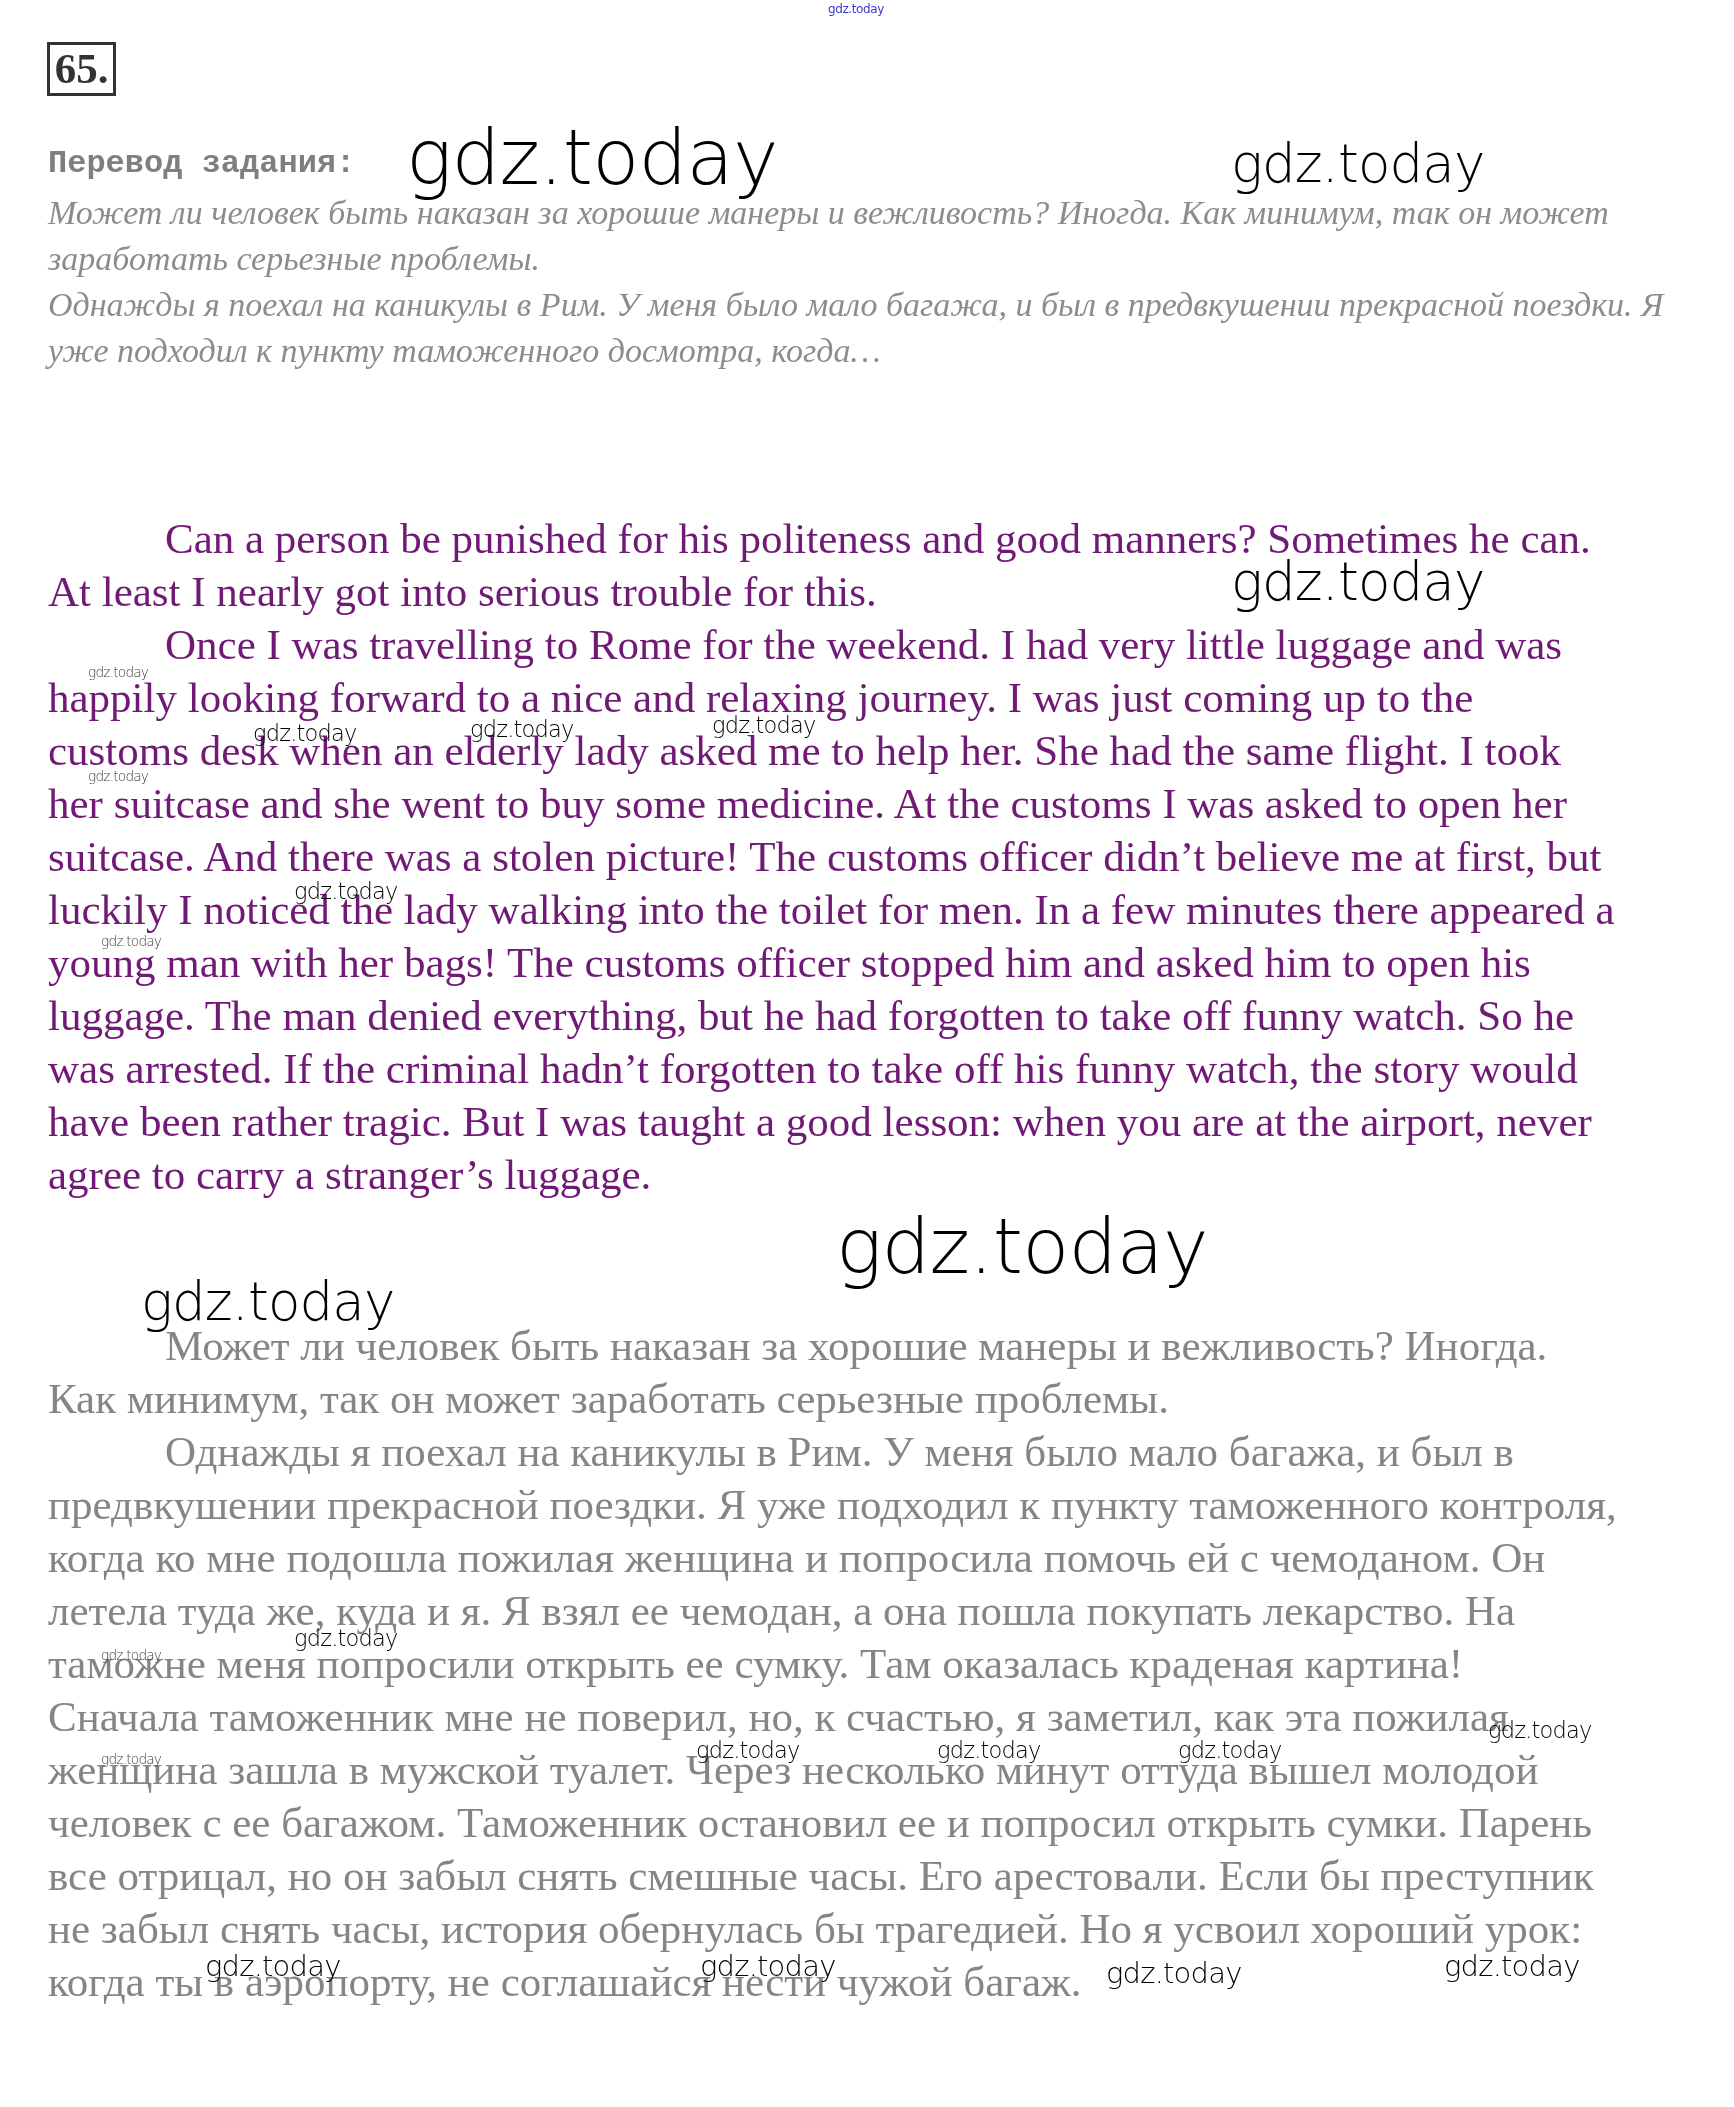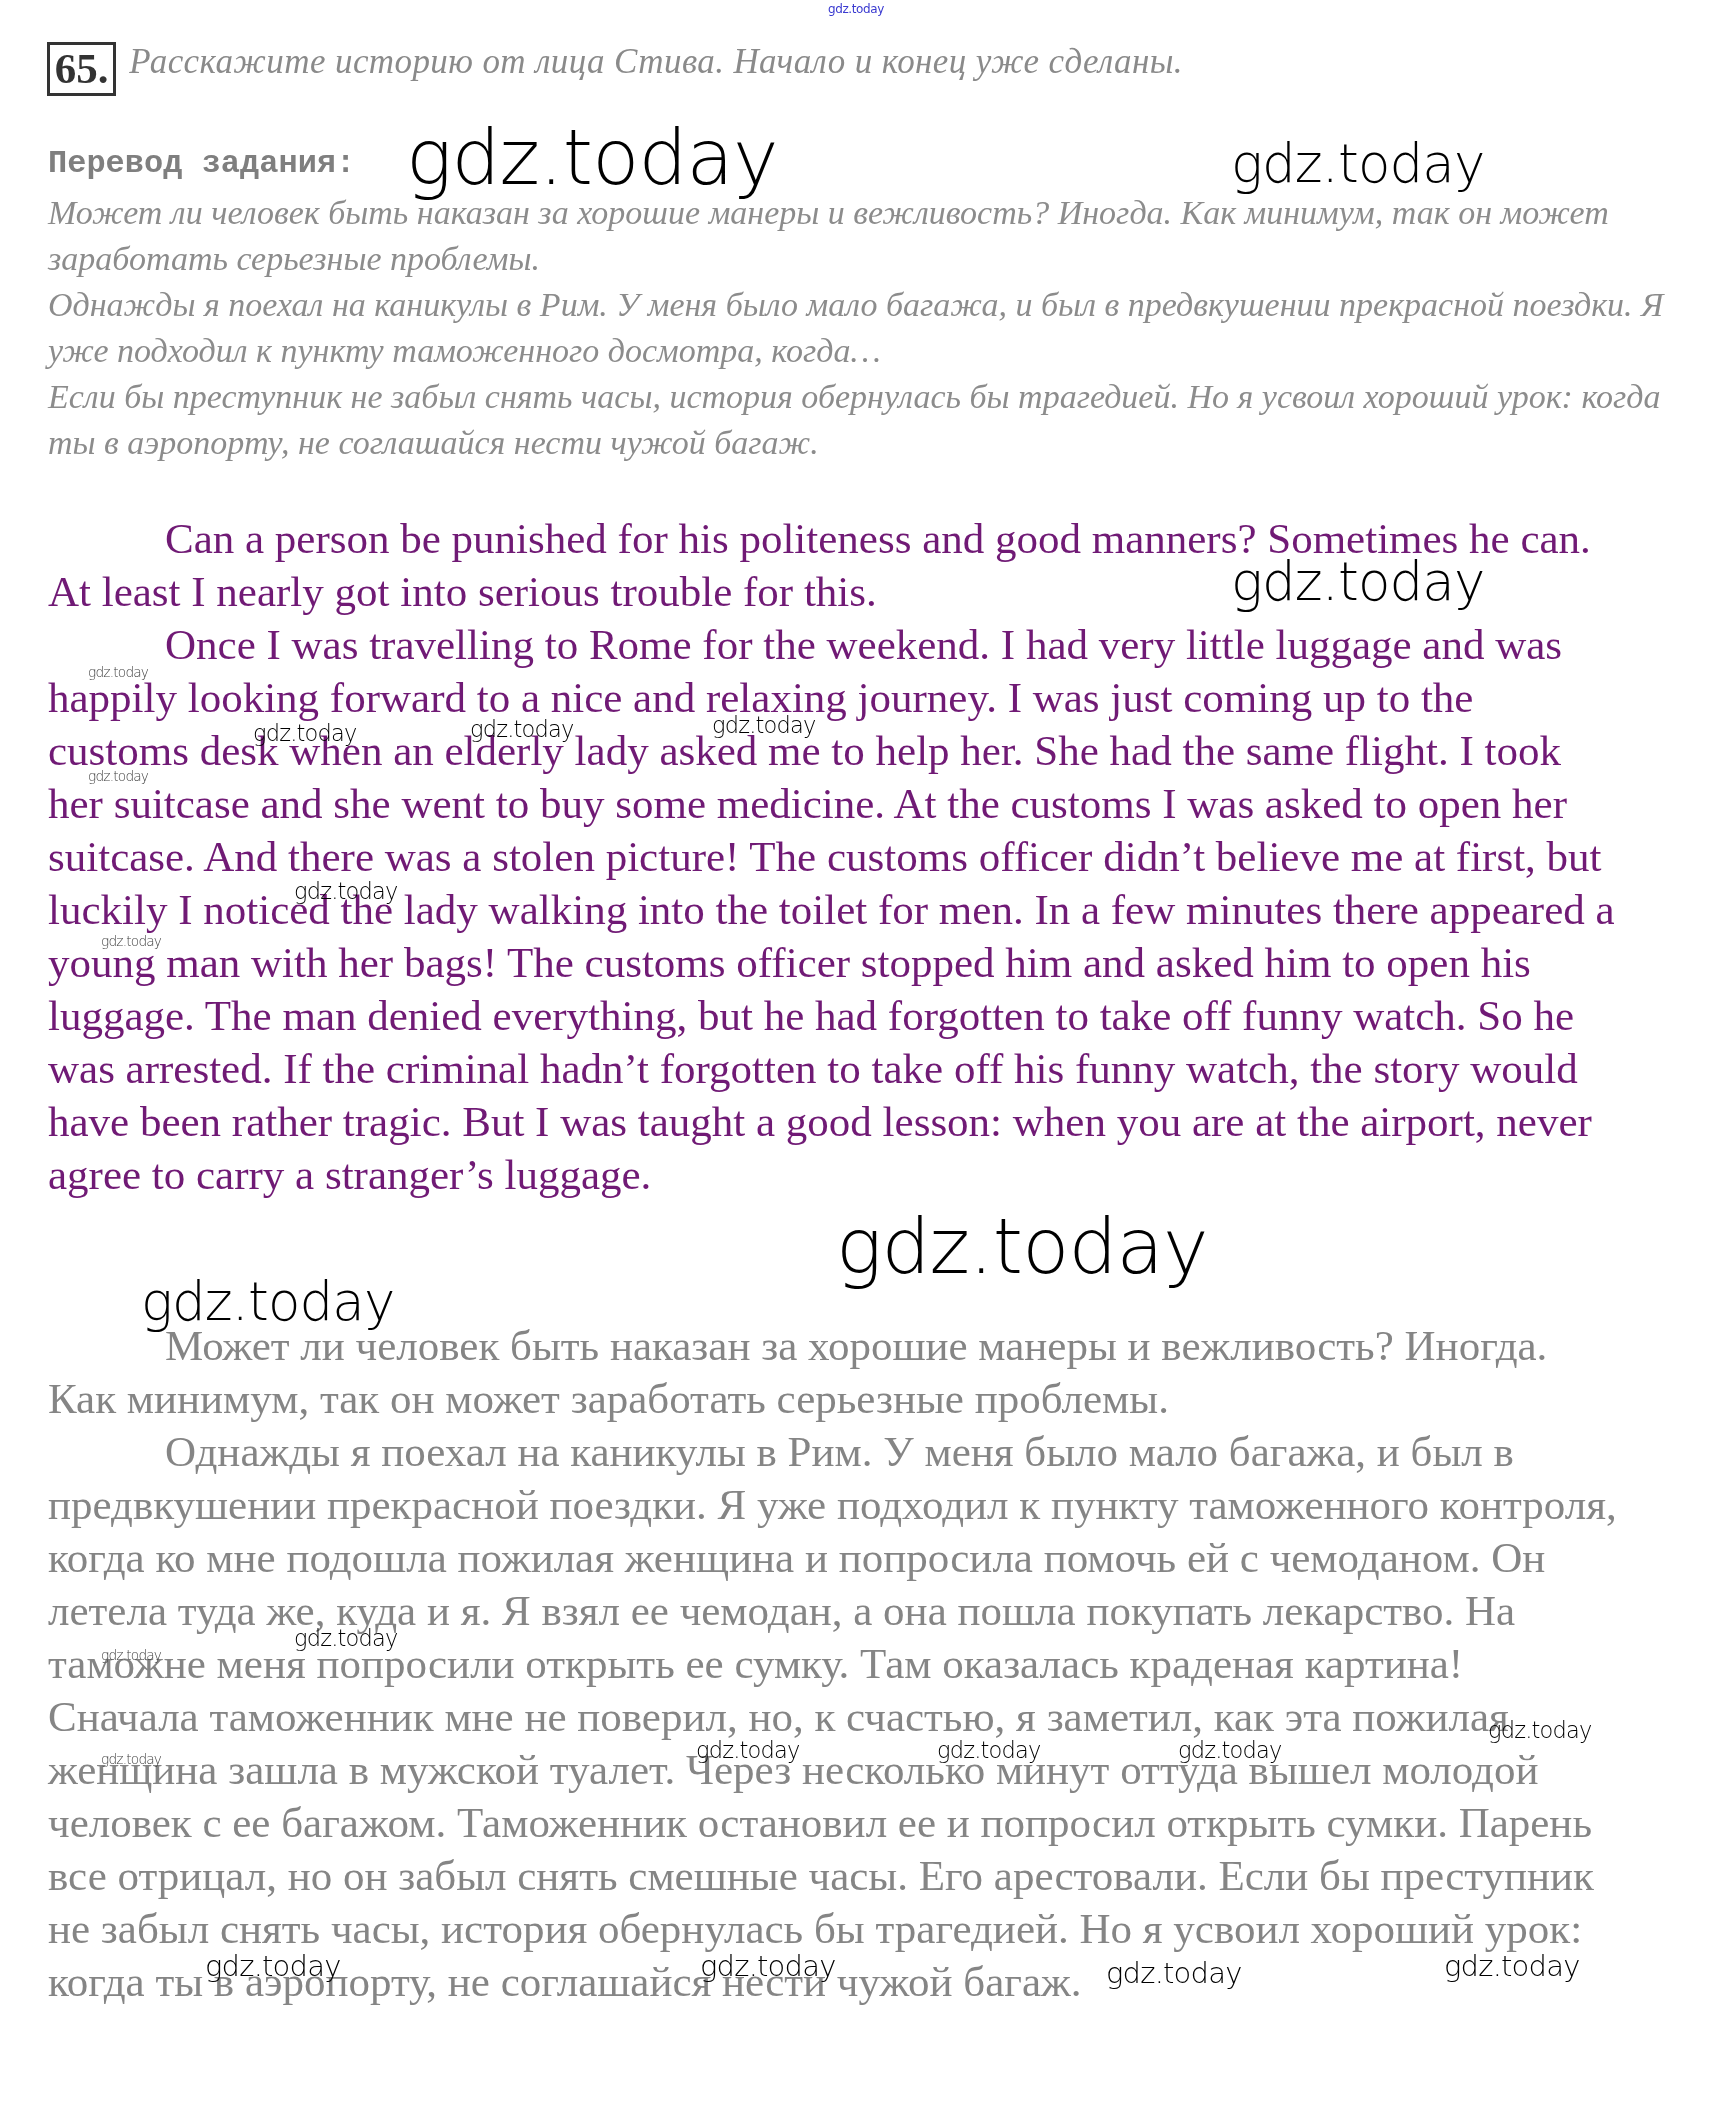"Расскажите историю от лица Стива." span.task-text { html: <span>Расскажите историю от лица Стива. Начало и конец уже сделаны.</span> -> none }
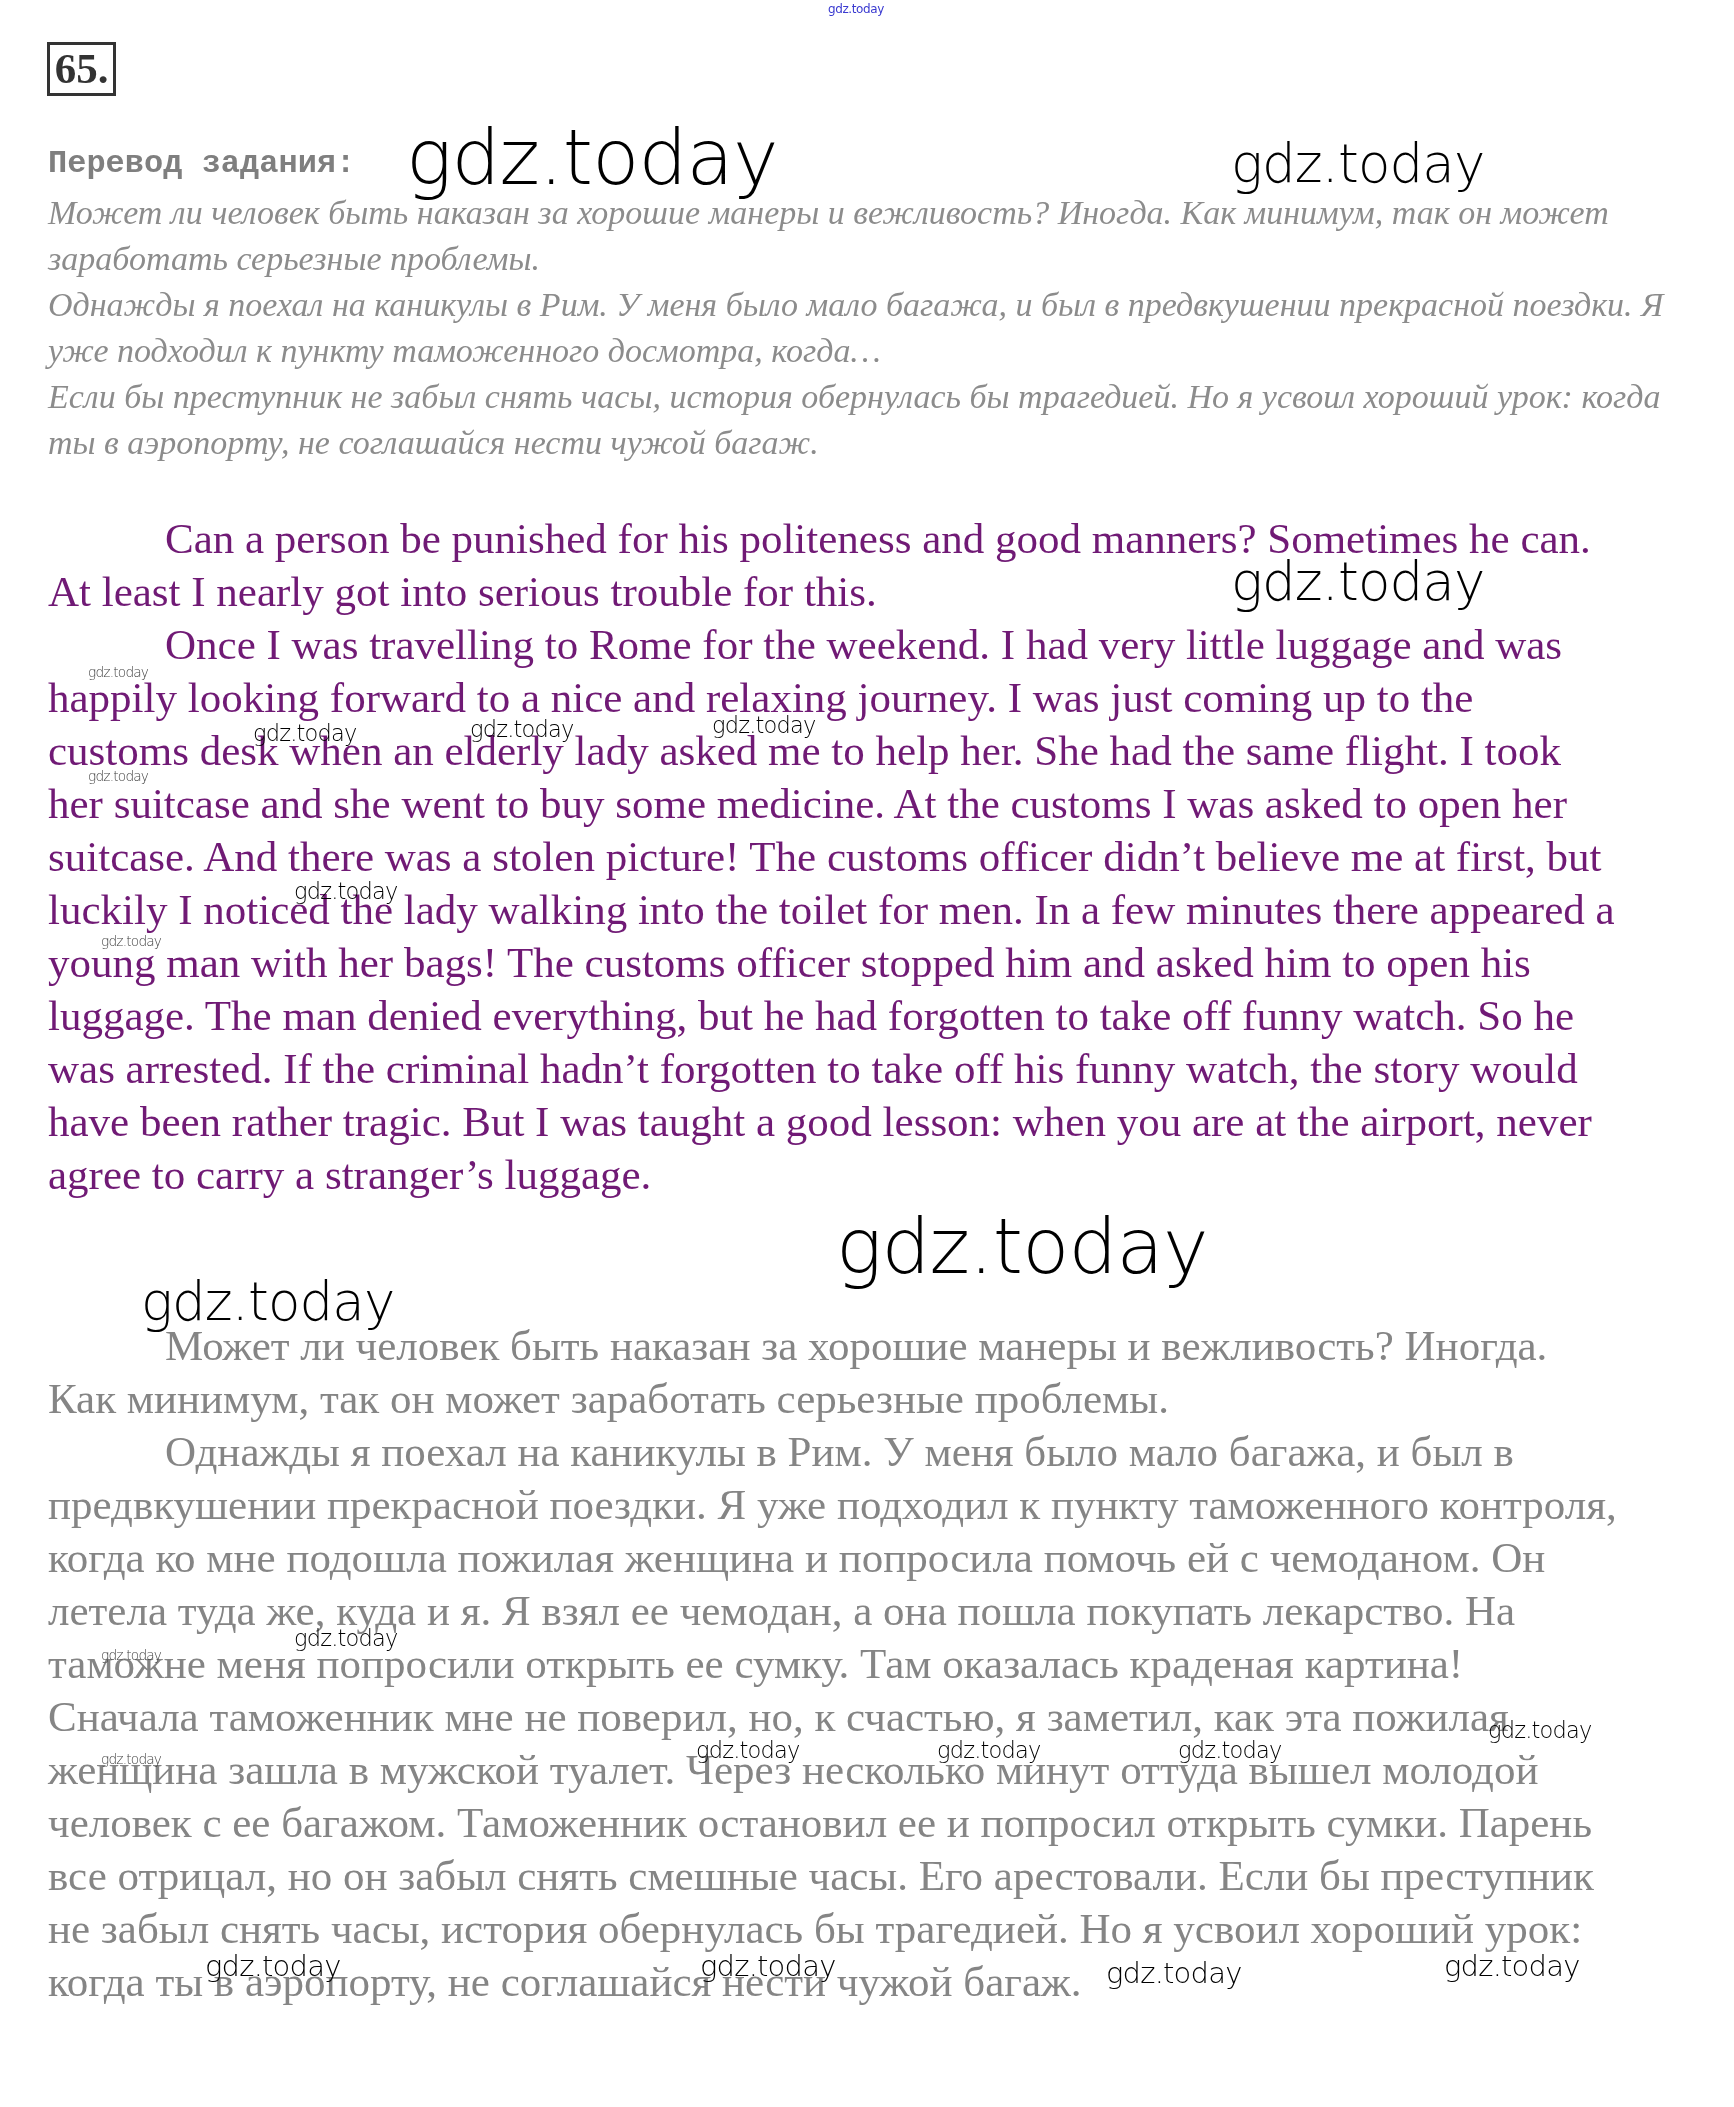"Если бы преступник не забыл" p { html: <p>Если бы преступник не забыл снять часы, история обернулась бы трагедией. Но я усвоил хороший урок: когда ты в аэропорту, не соглашайся нести чужой багаж.</p> -> none }
